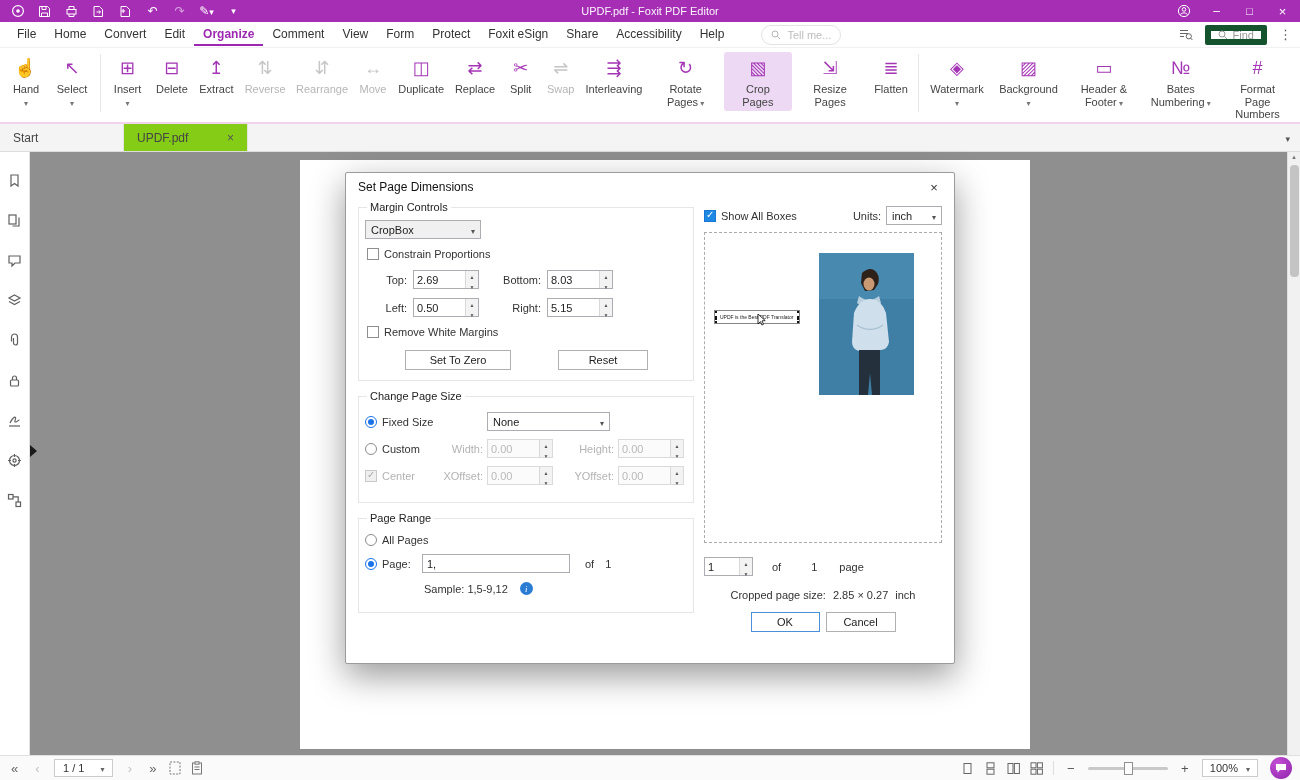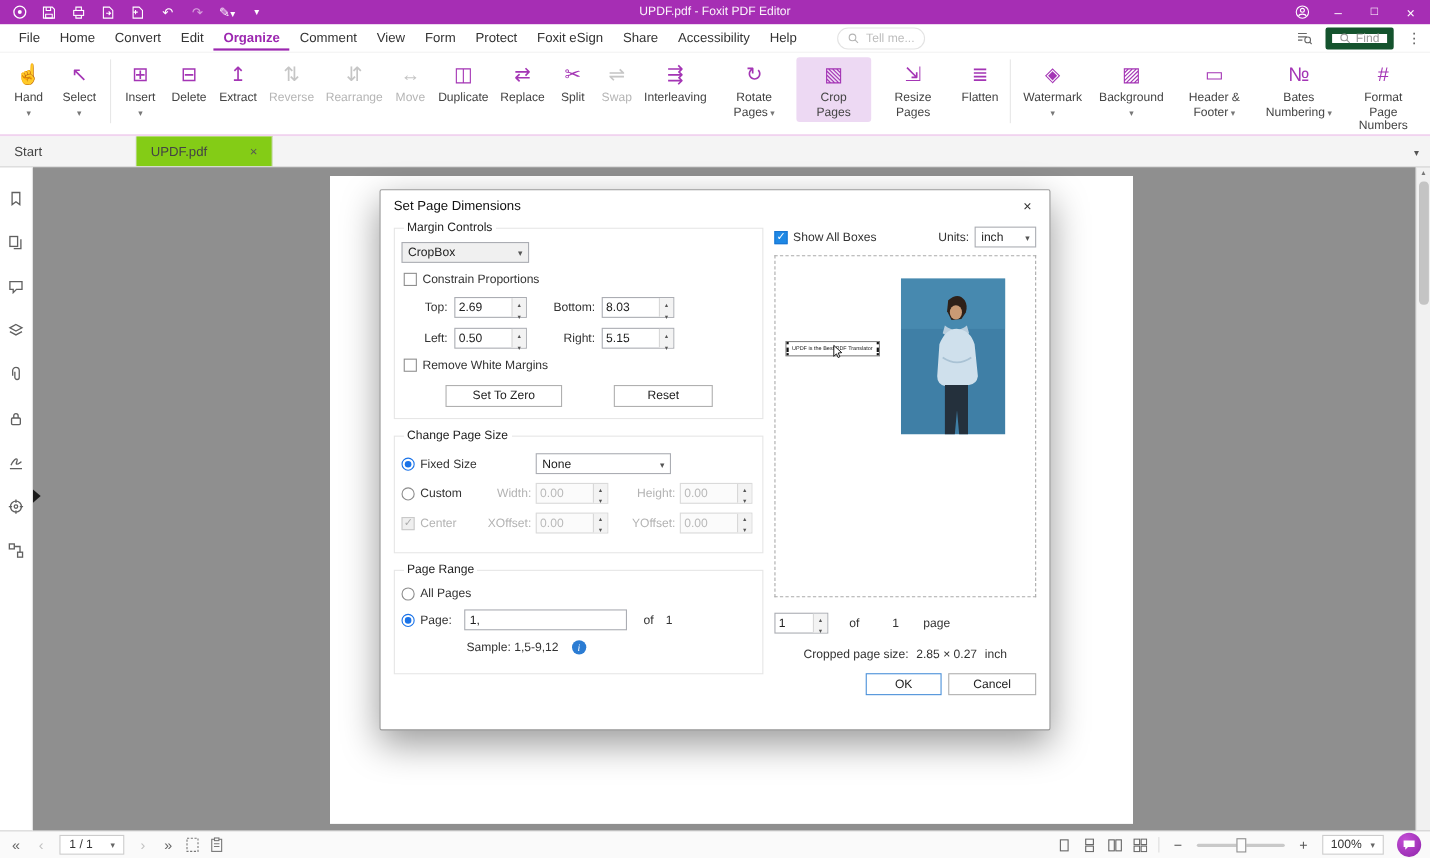"OK" .dlgbtns { justify-content: flex-end -> center }
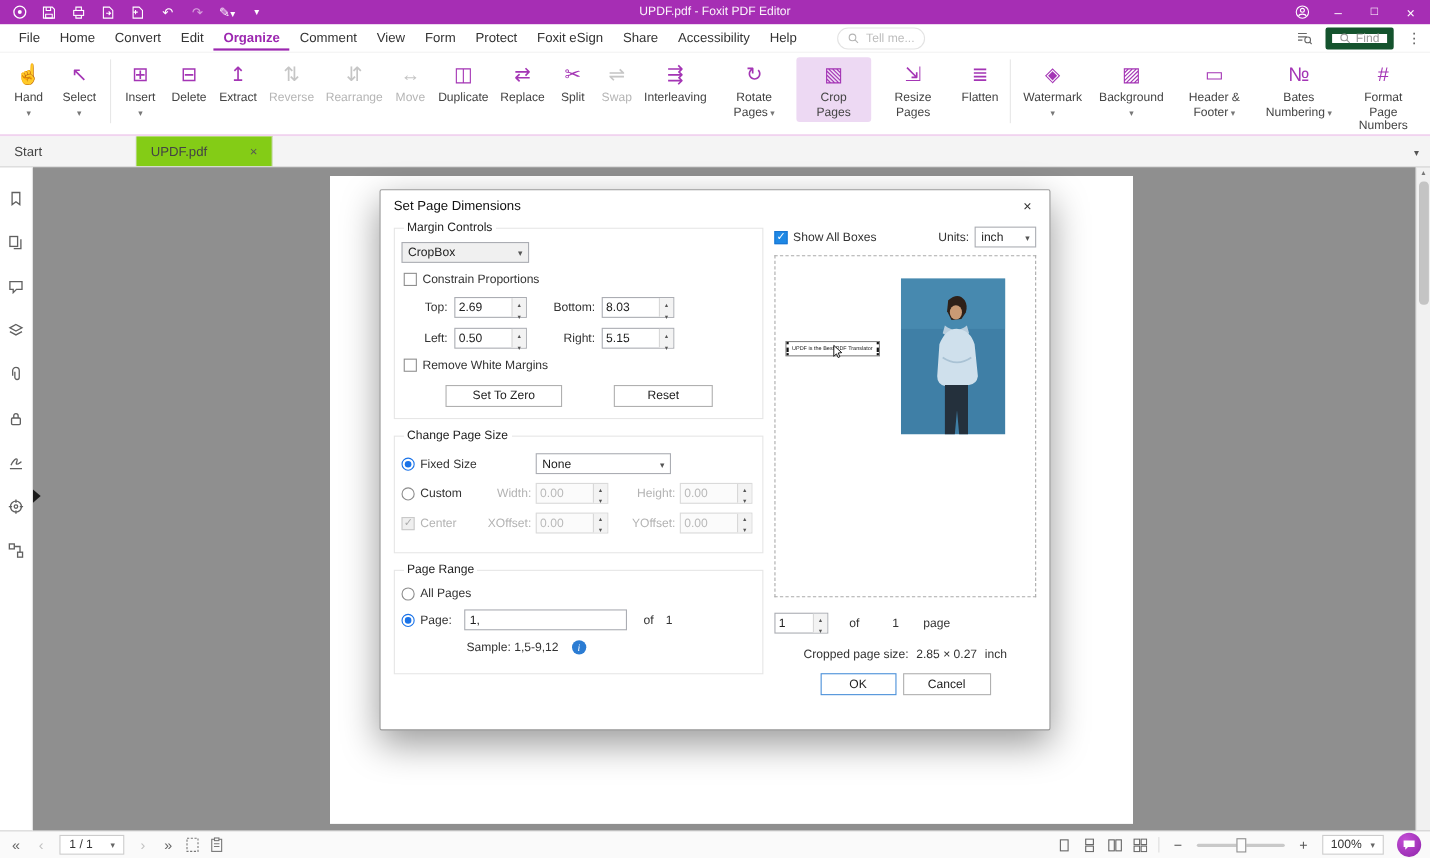"Cancel" .btn-cancel { width: 80px -> 70px }
